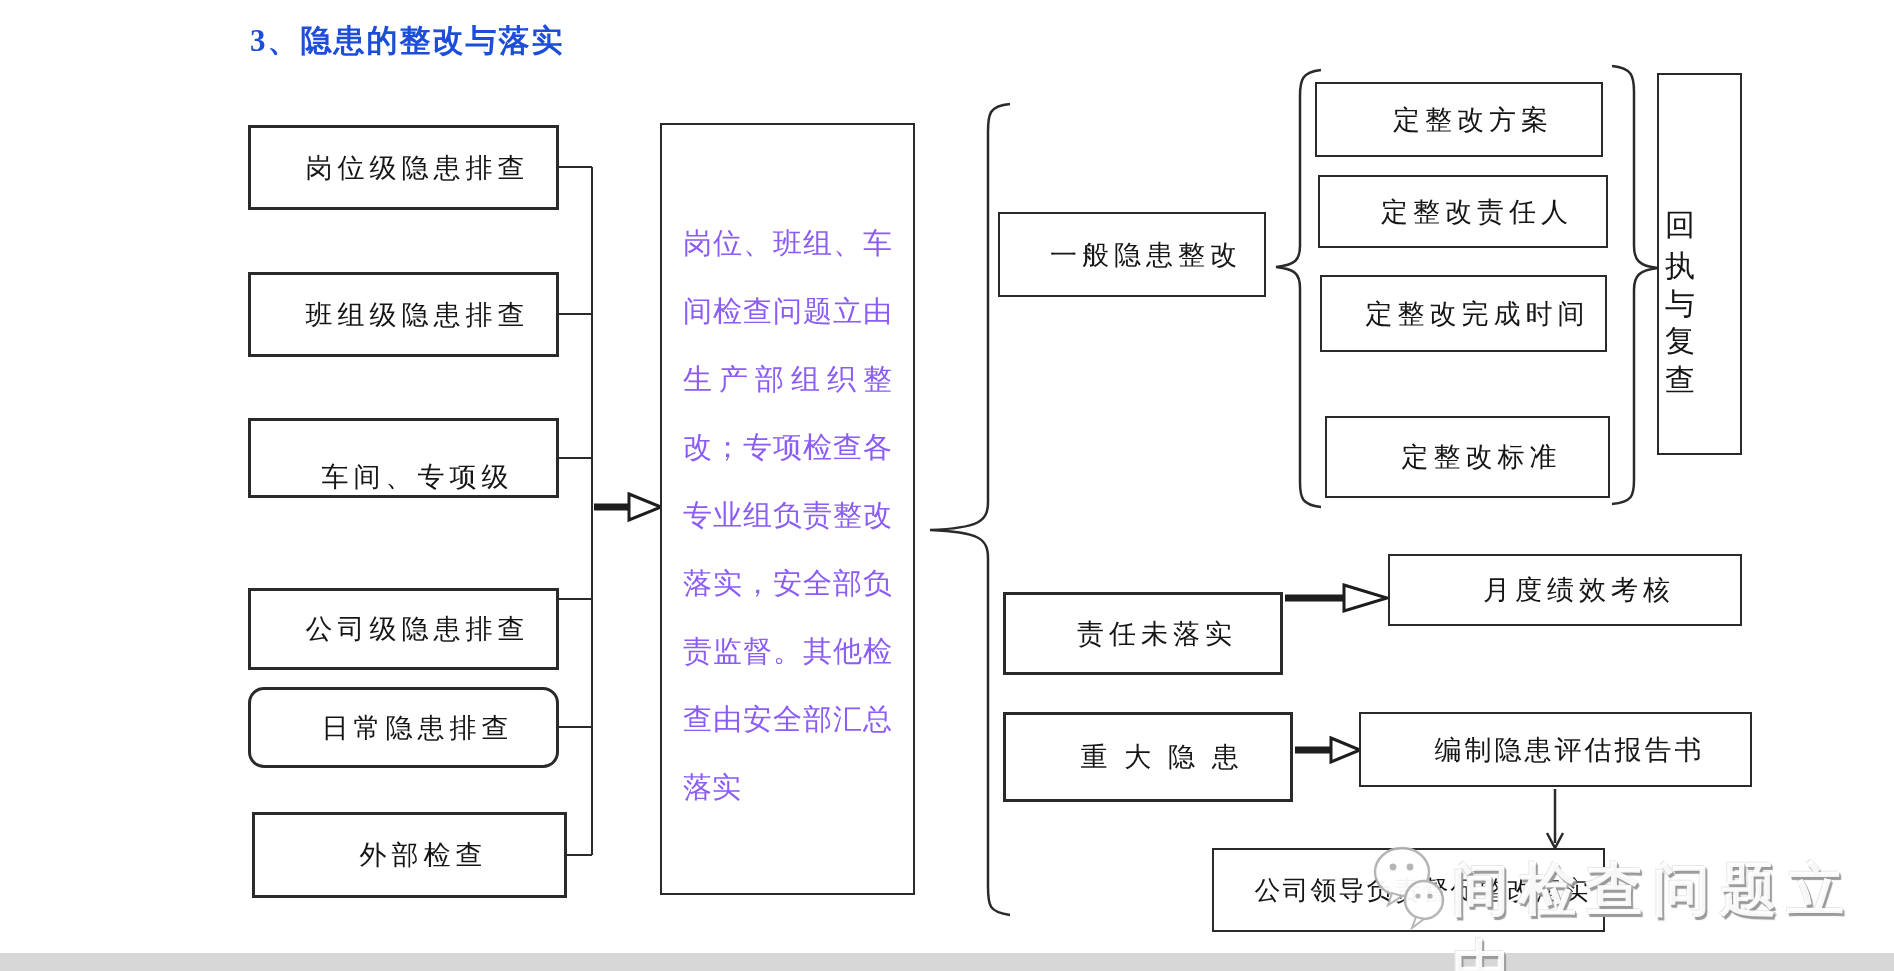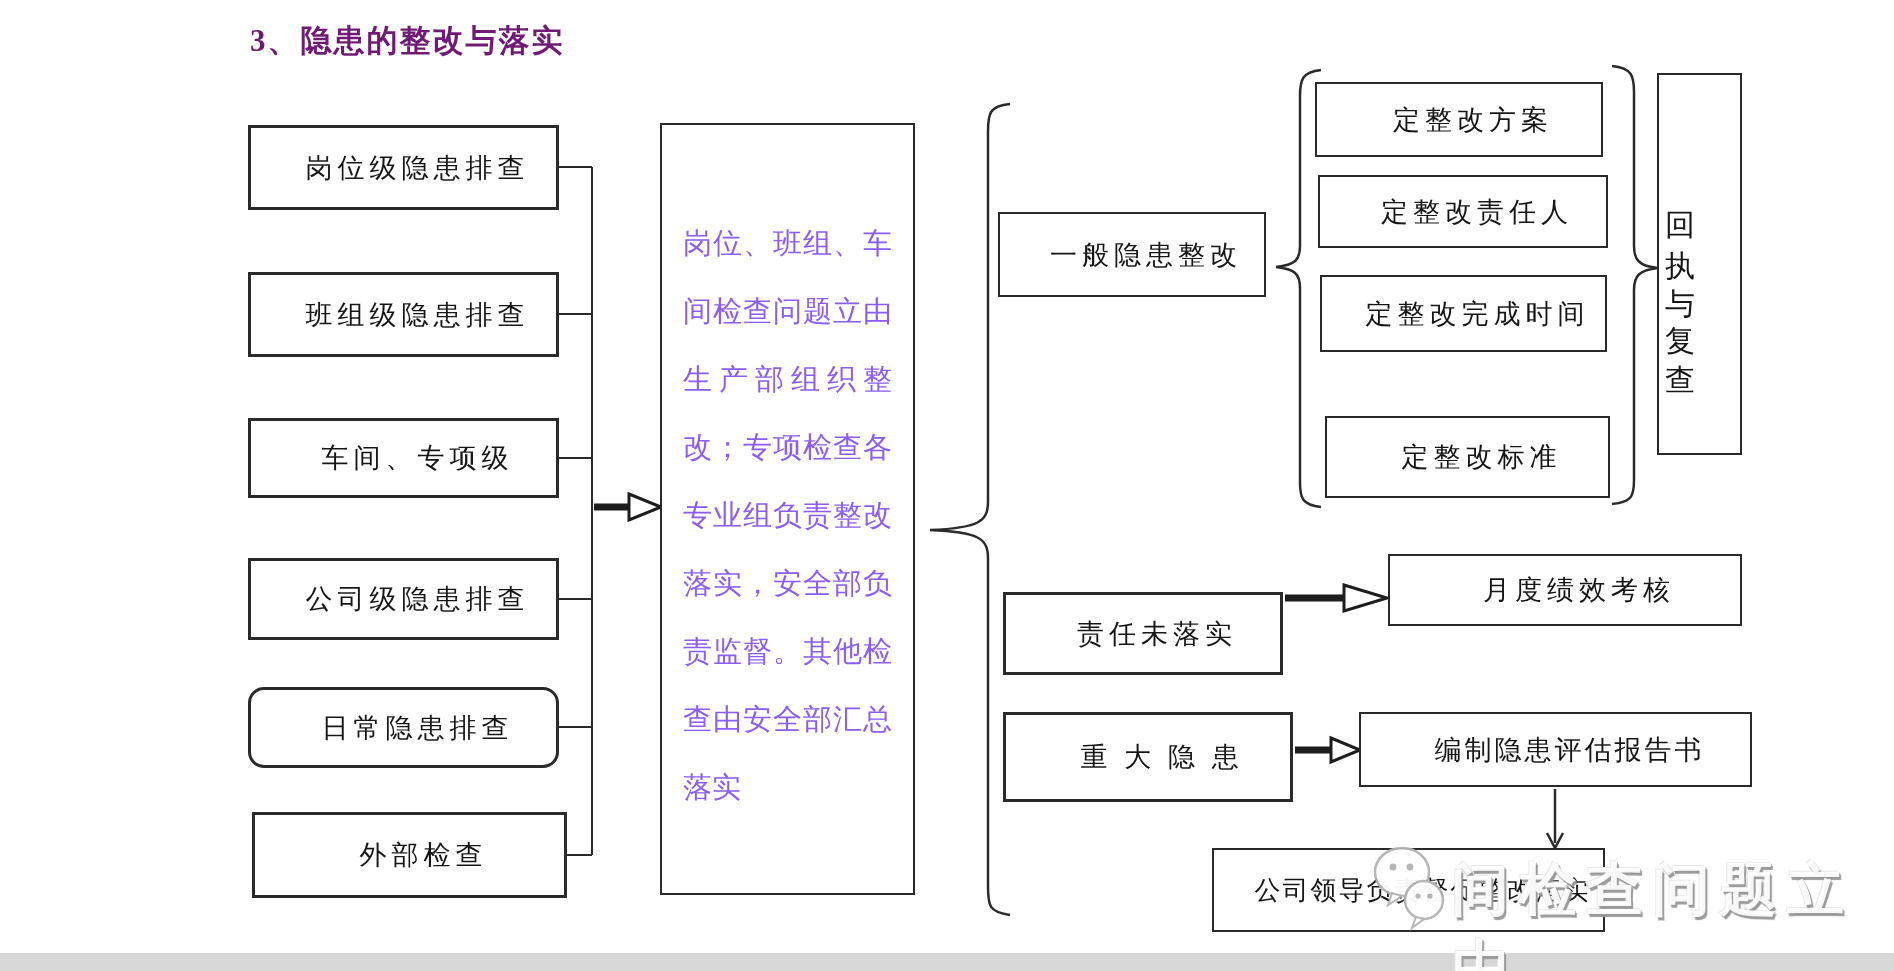"3、隐患的整改与落实" .title { color: #701a75 -> #1d4ed8 }
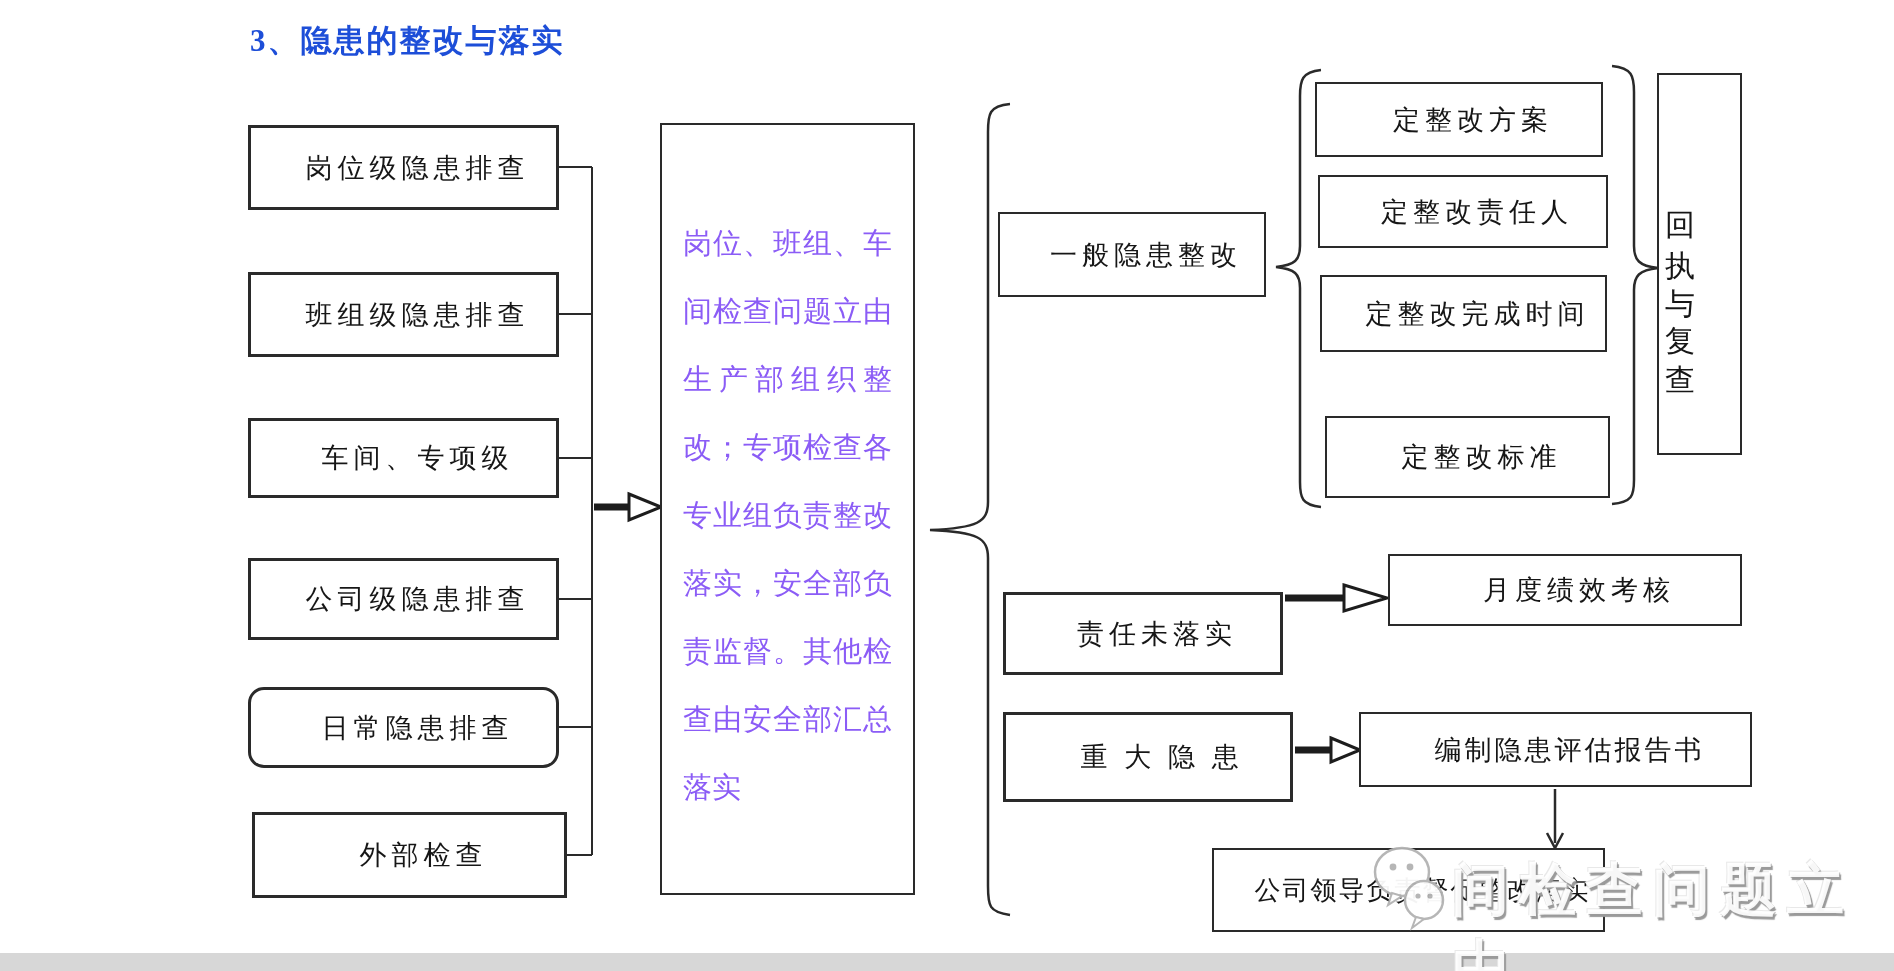"车间、专项级" div.box { align-items: none -> flex-end }
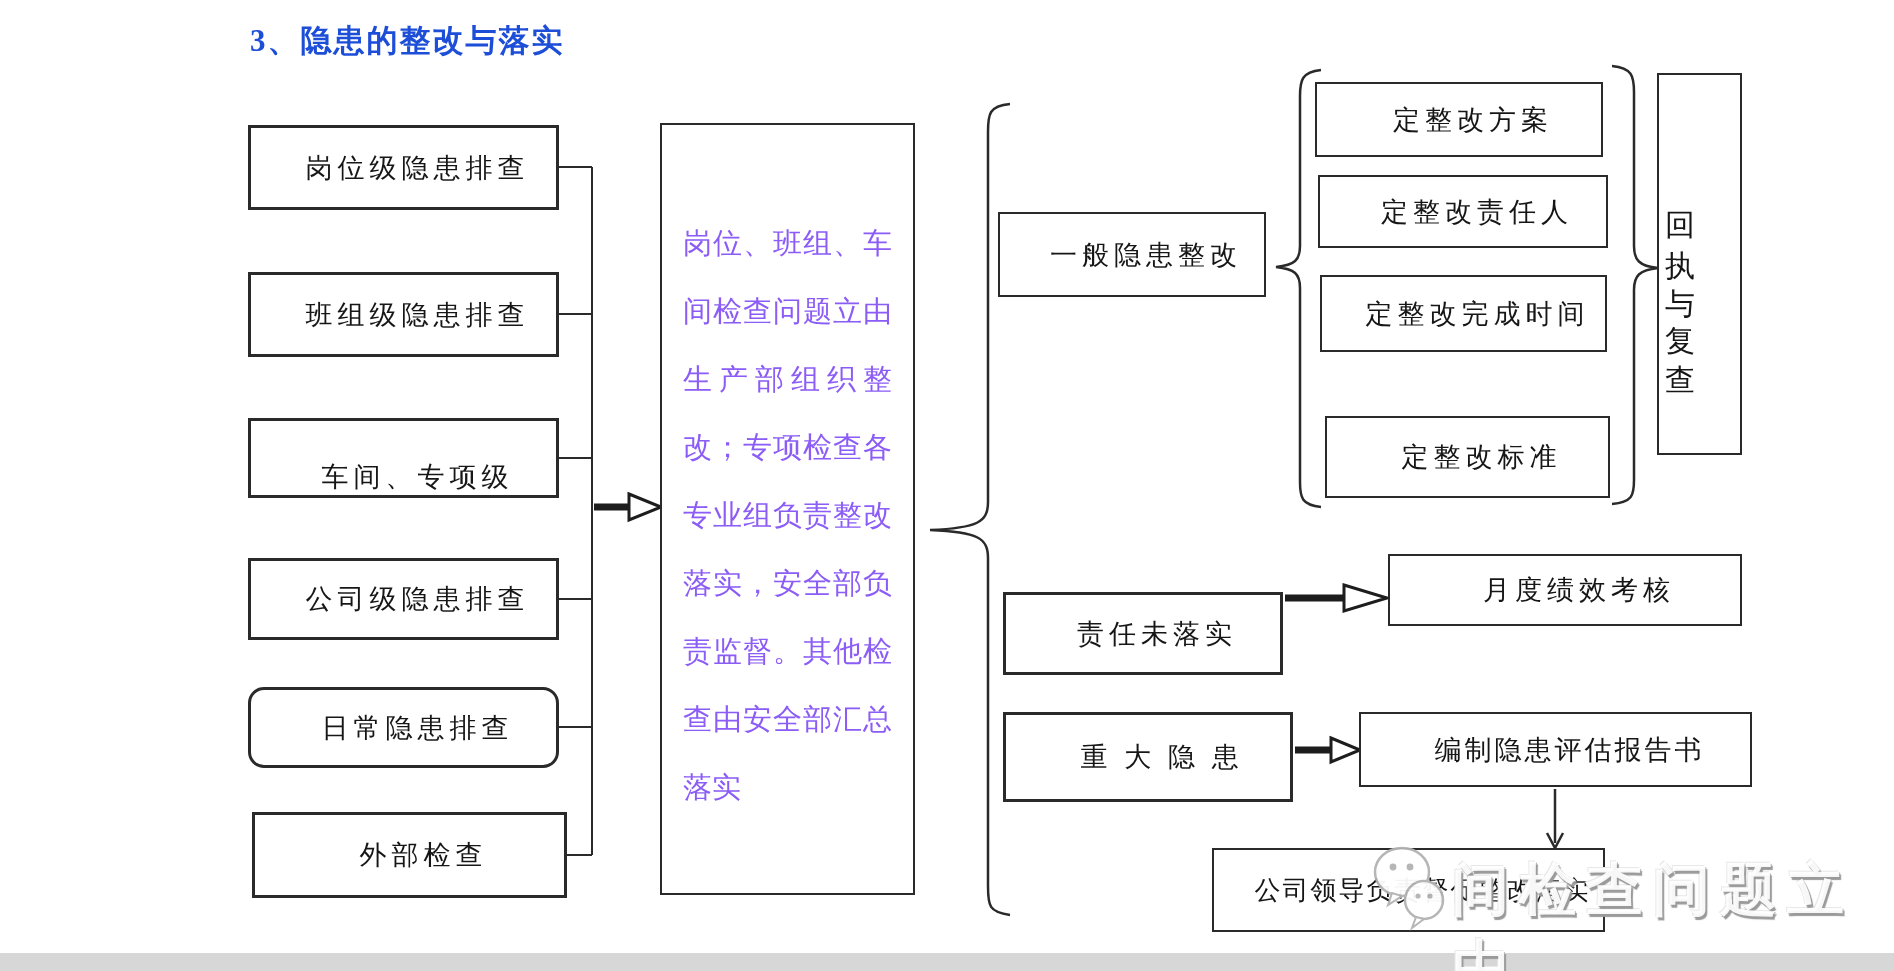"公司级隐患排查" div.box { top: 558px -> 588px }
